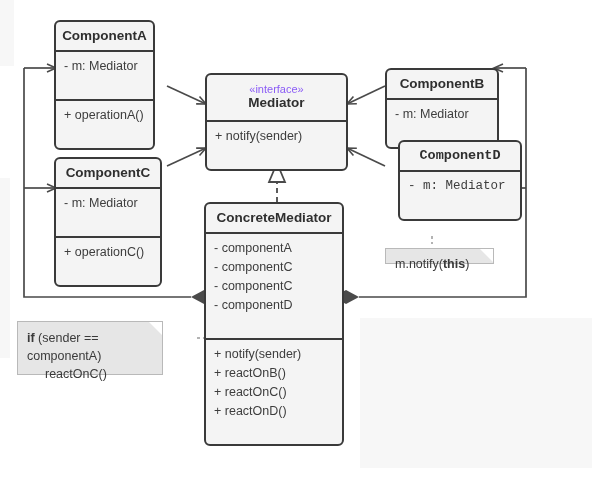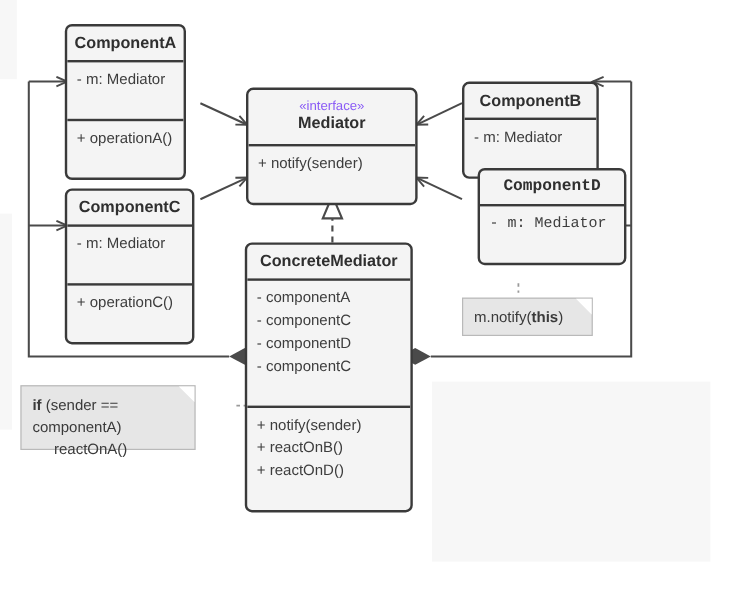"m.notify(this)" div.note { height: 32px -> 16px }
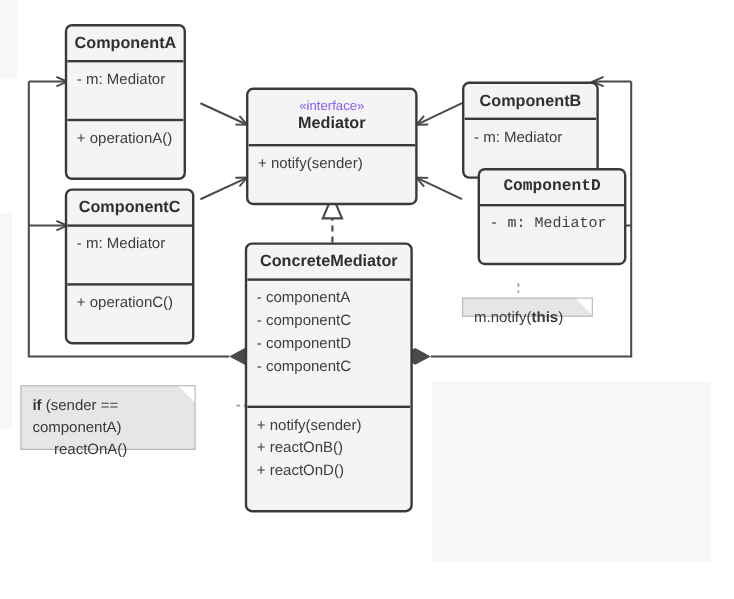"- componentD" div { order: before "- componentC" -> after "- componentC" }
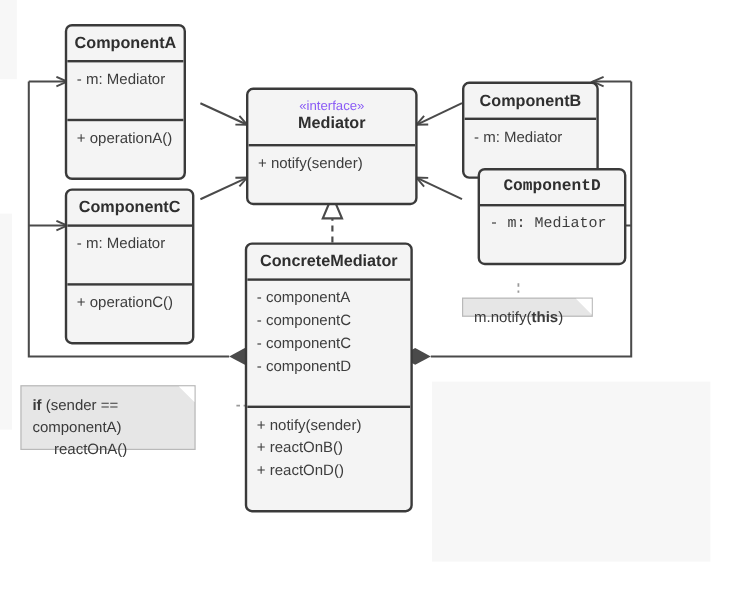"reactOnA()" div { text: reactOnA -> reactOnC }
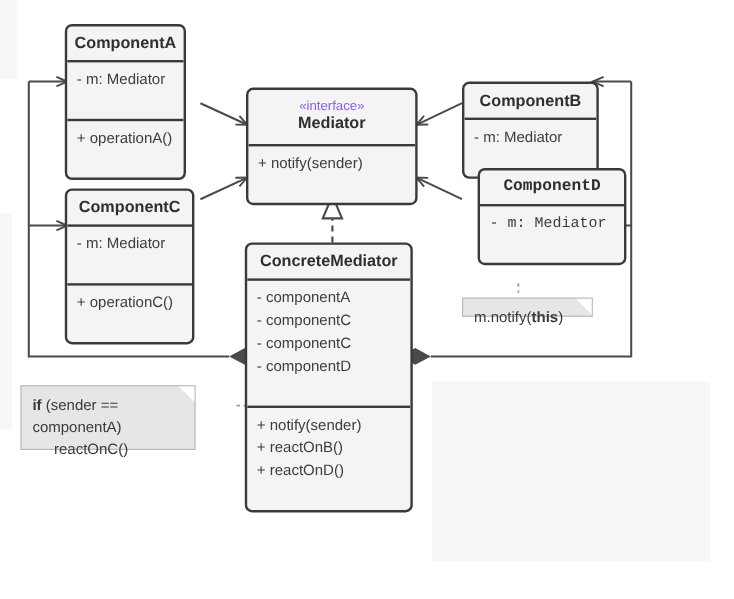"+ reactOnC()" div { html: none -> <div>+ reactOnC()</div> }
